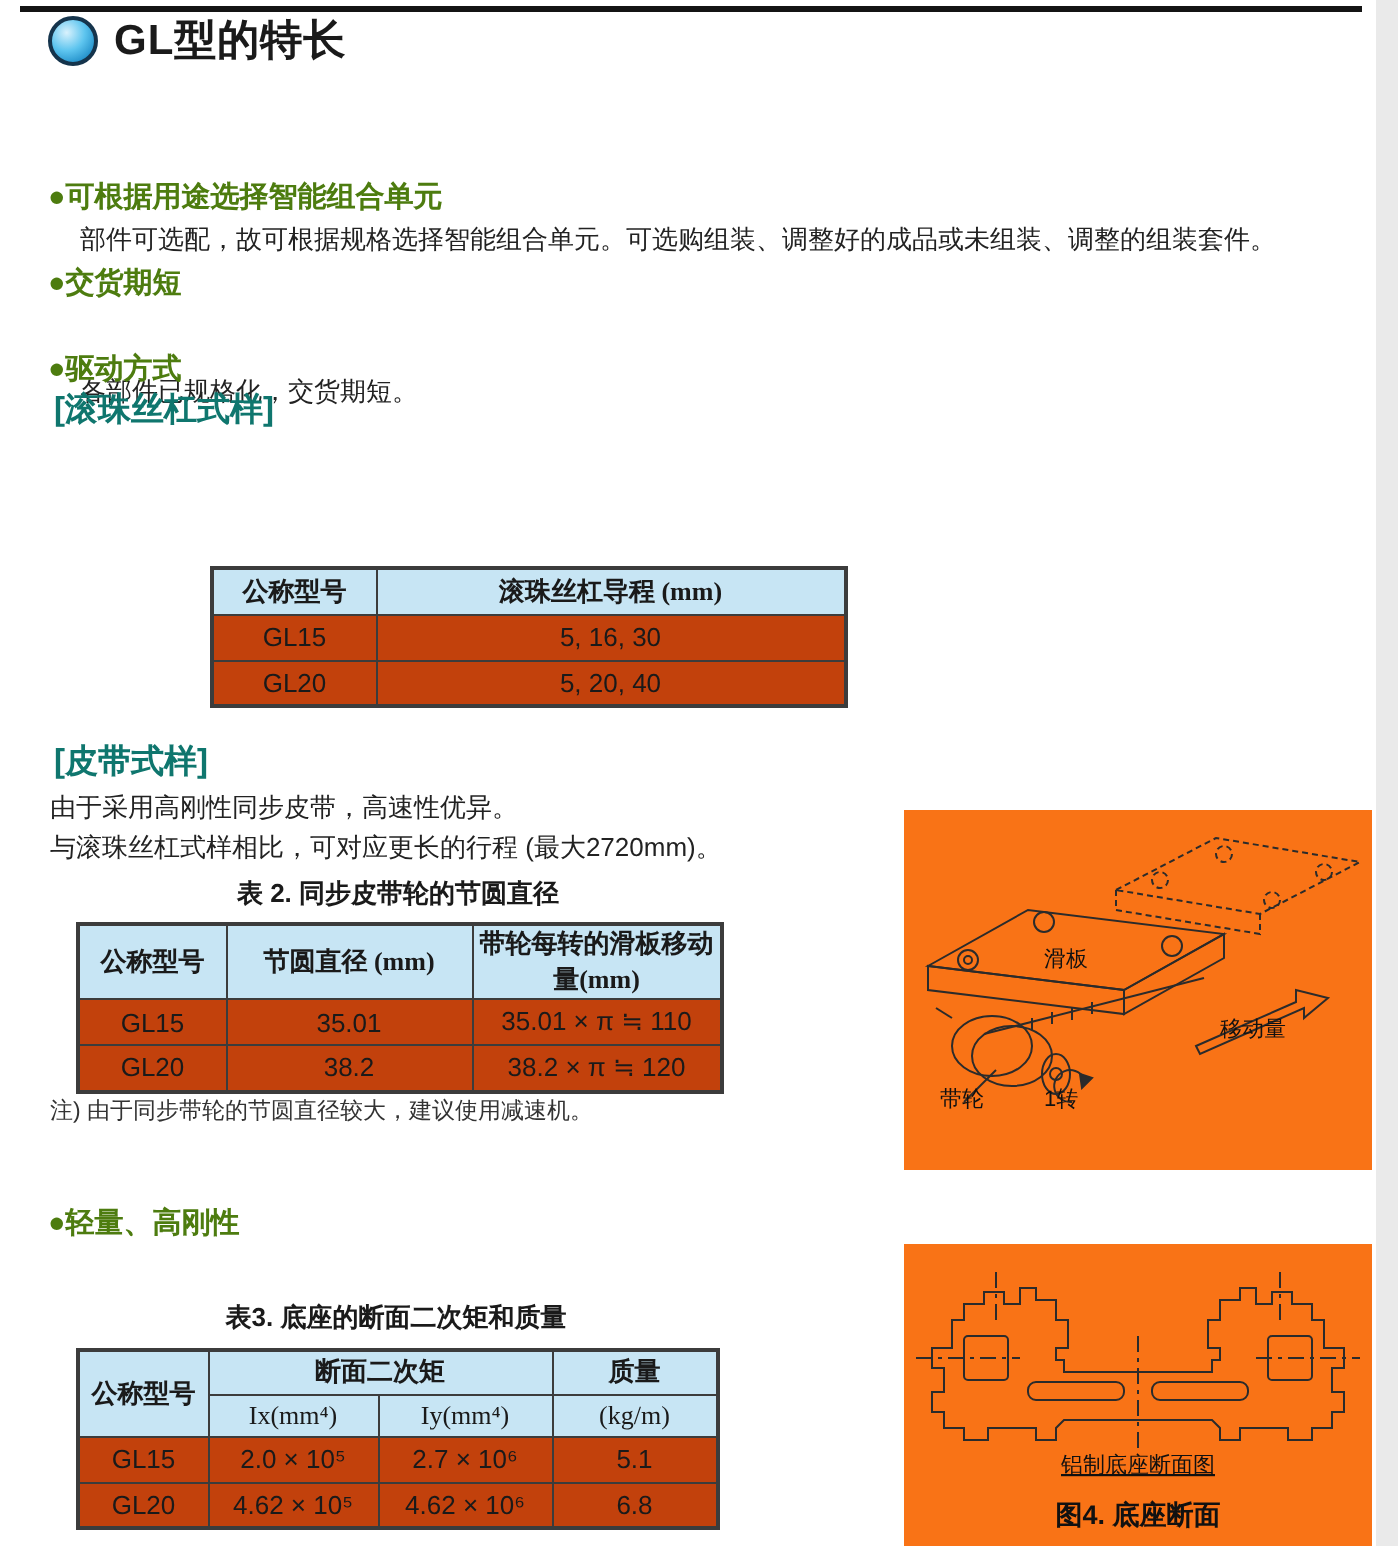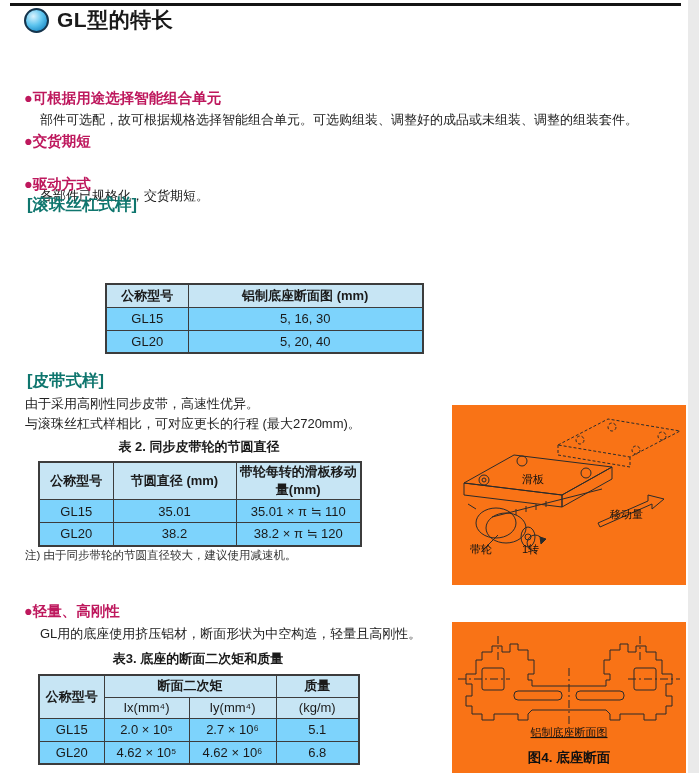"●可根据用途选择智能组合单元" .blue-h { color: #be185d -> #4d7c0f }
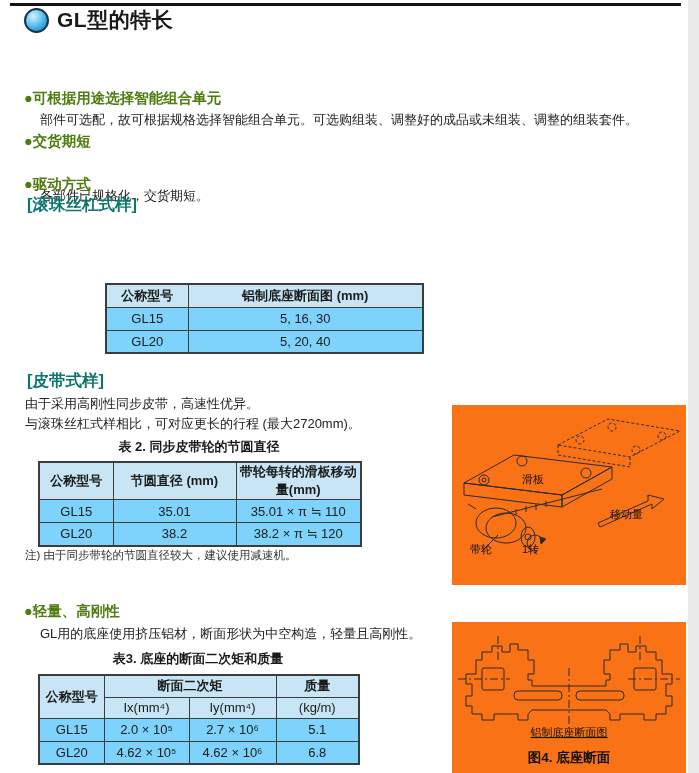"公称型号" table.dtbl th { font-family: none -> Liberation Serif, serif }
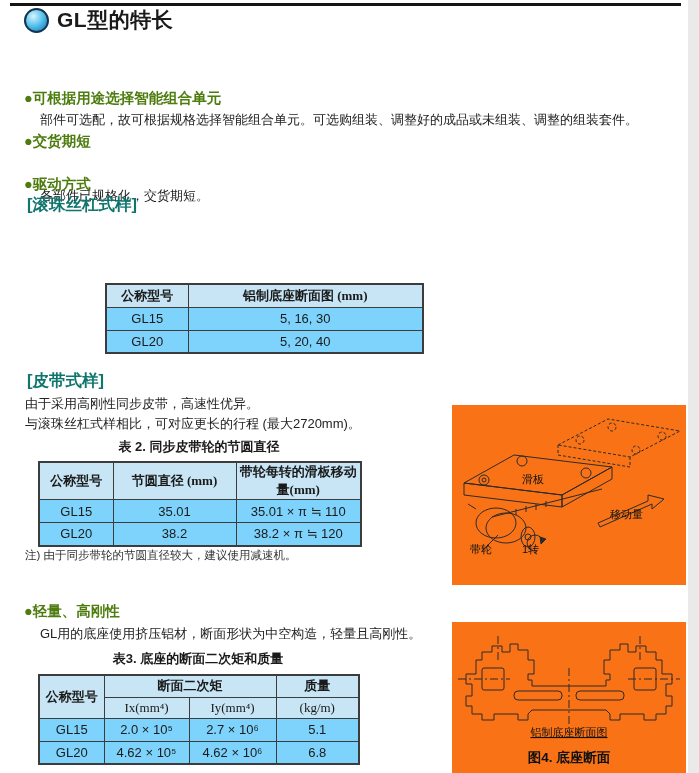"铝制底座断面图 (mm)" th { text: 铝制底座断面图 -> 滚珠丝杠导程 }
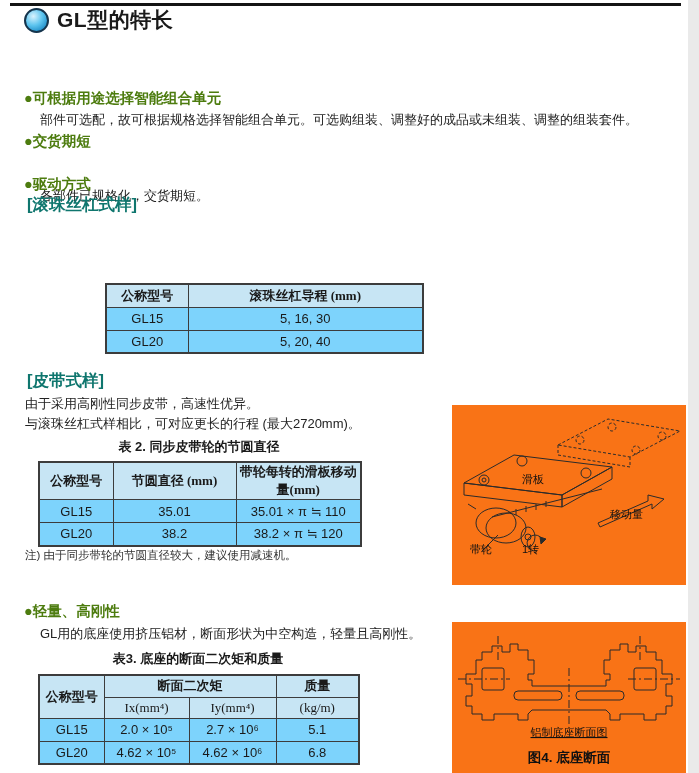"GL15" table.dtbl td { background: #7dd3fc -> #c2410c }
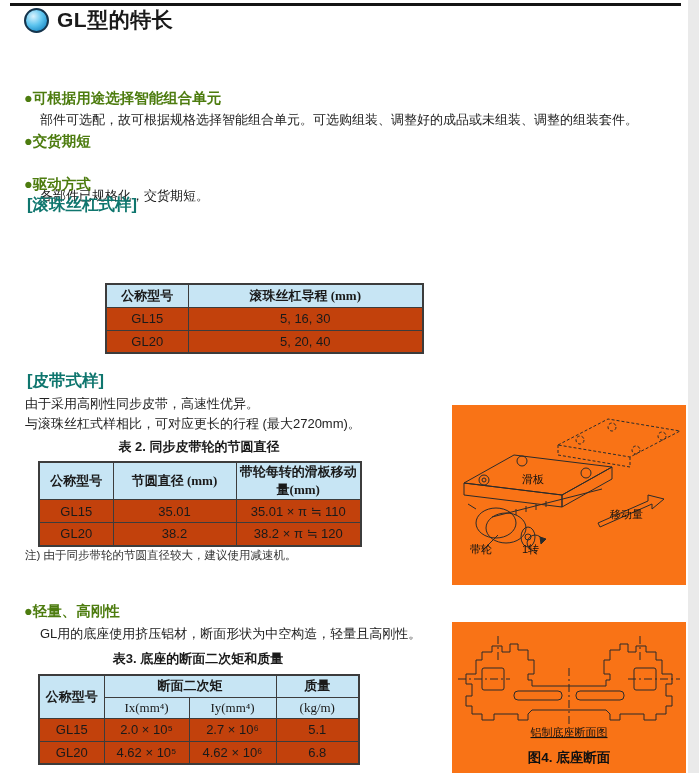"GL用的底座使用挤压铝材，断面形状为中空构造，轻量且高刚性。" div.abs { html: <div>GL用的底座使用挤压铝材，断面形状为中空构造，轻量且高刚性。</div> -> none }
